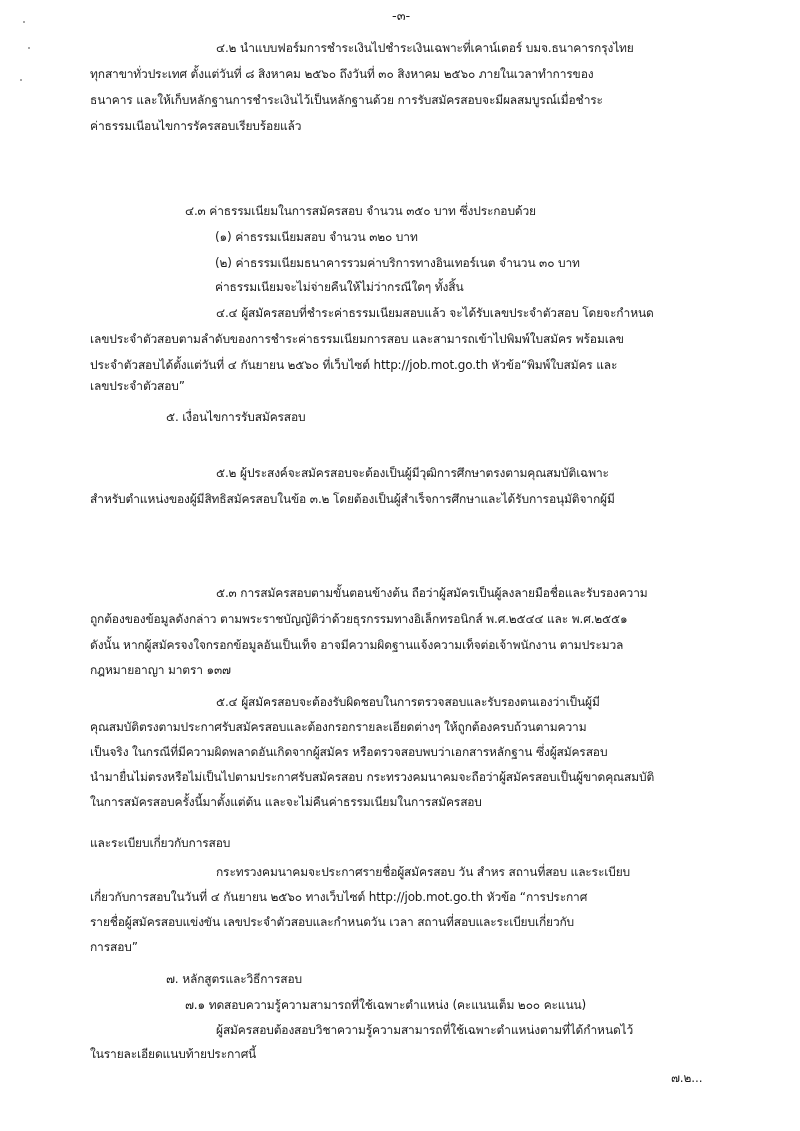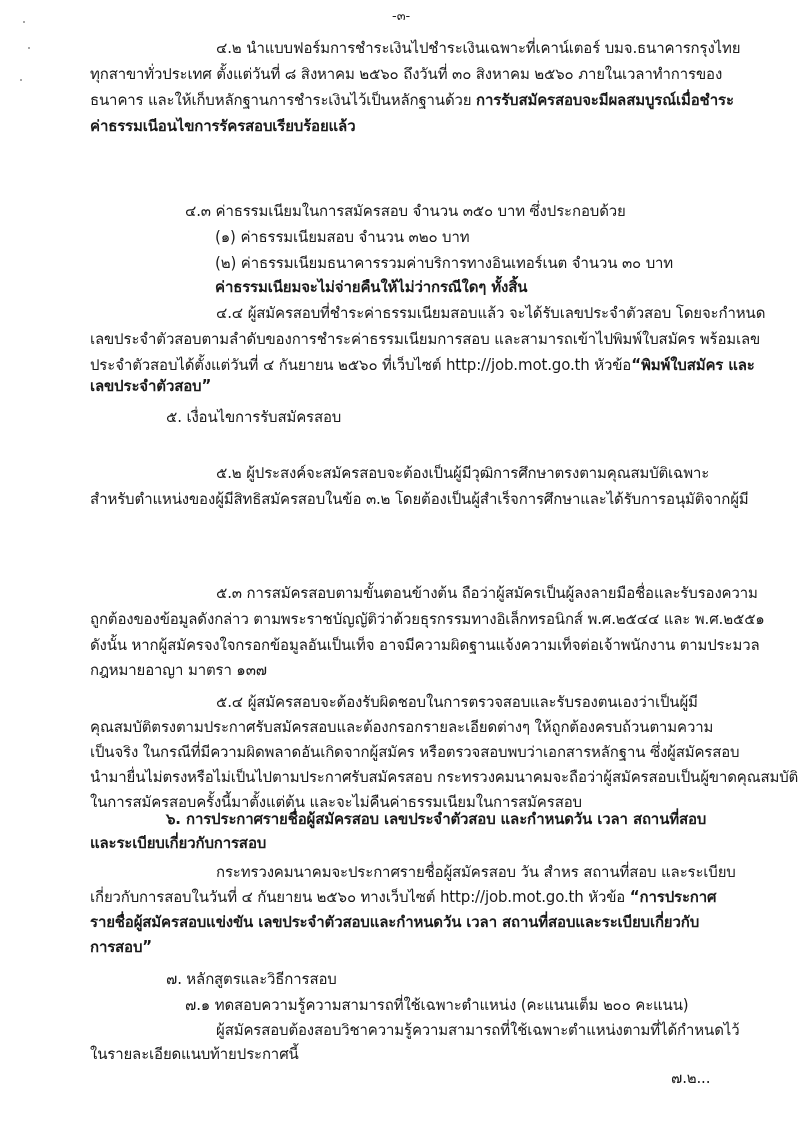"๔.๒" .line { font-size: 15px -> 12px }
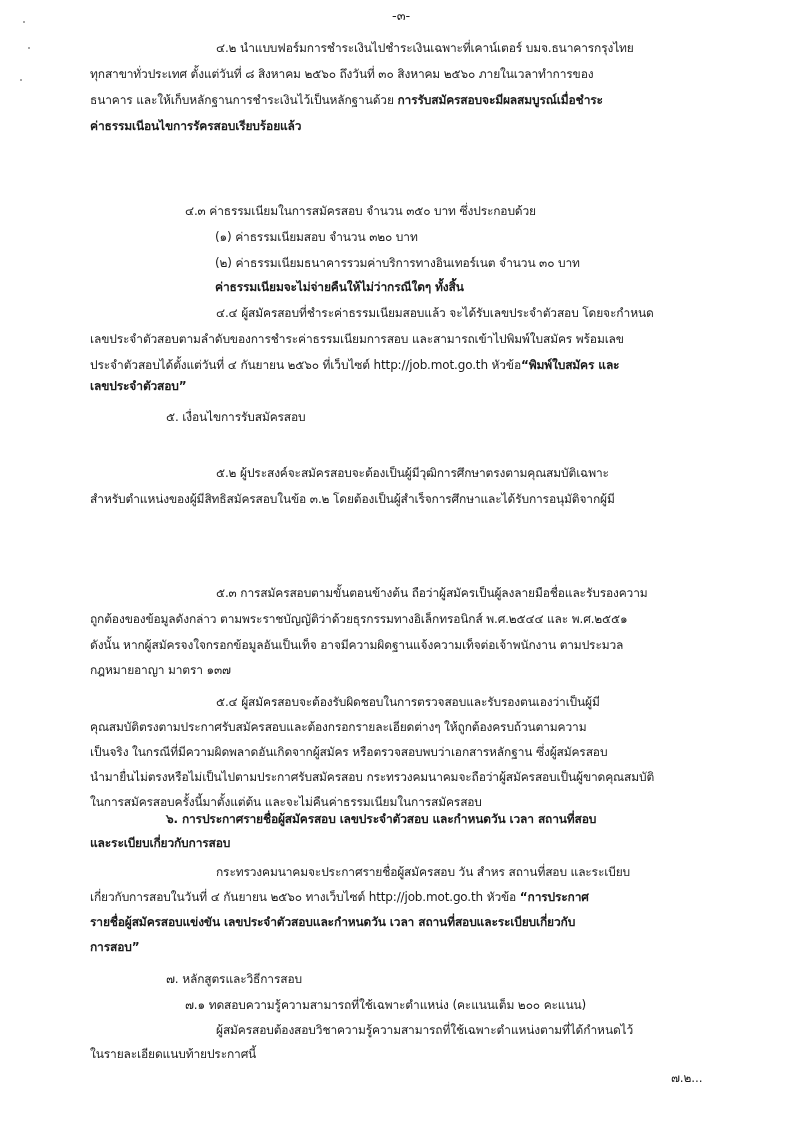"การรับสมัครสอบจะมีผลสมบูรณ์เมื่อชำระ" .b { font-weight: bold -> normal }
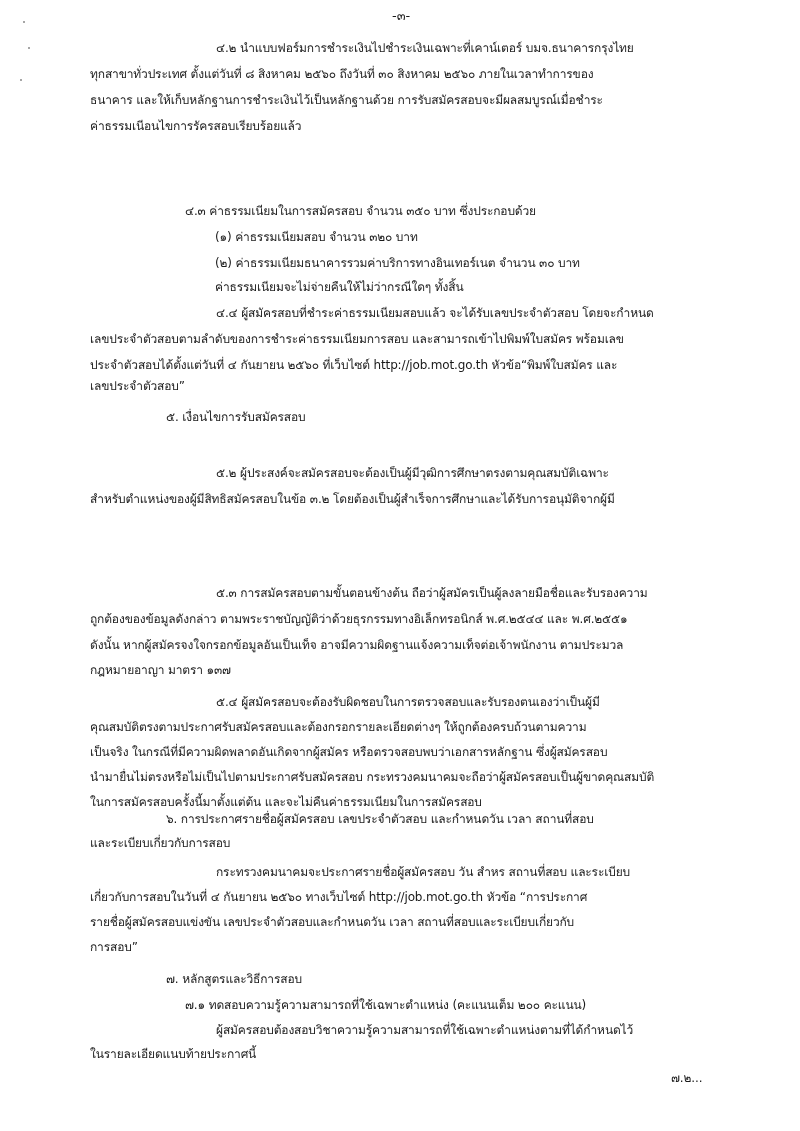"๖. การประกาศรายชื่อผู้สมัครสอบ" div.line { html: <div>๖. การประกาศรายชื่อผู้สมัครสอบ เลขประจำตัวสอบ และกำหนดวัน เวลา สถานที่สอบ</div> -> none }
